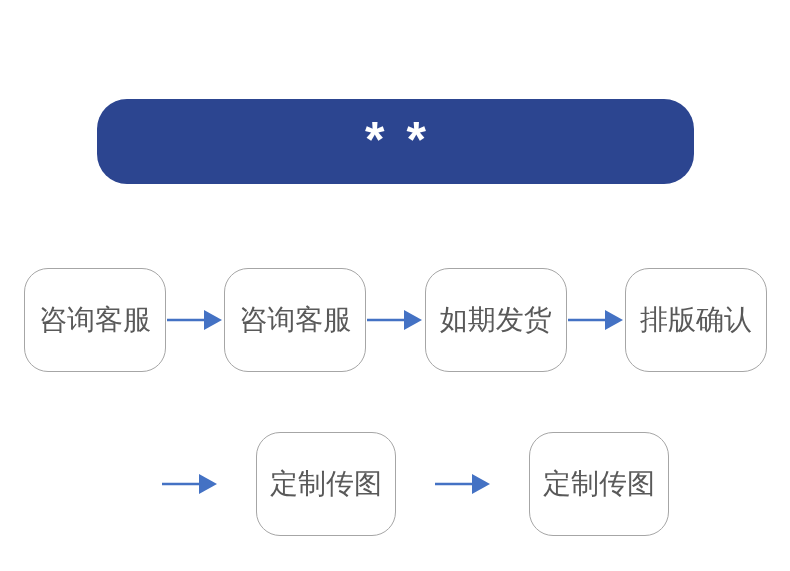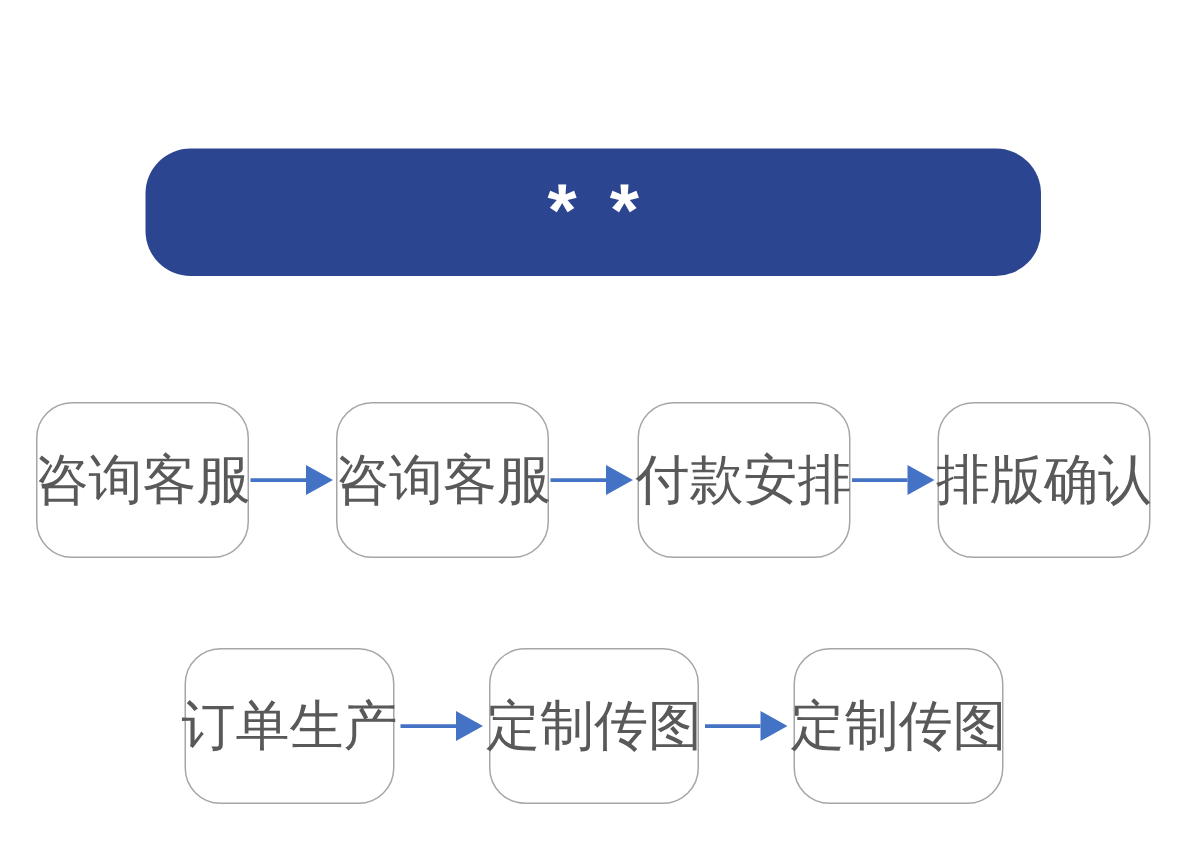"咨询客服" .step-label { font-size: 36px -> 28px }
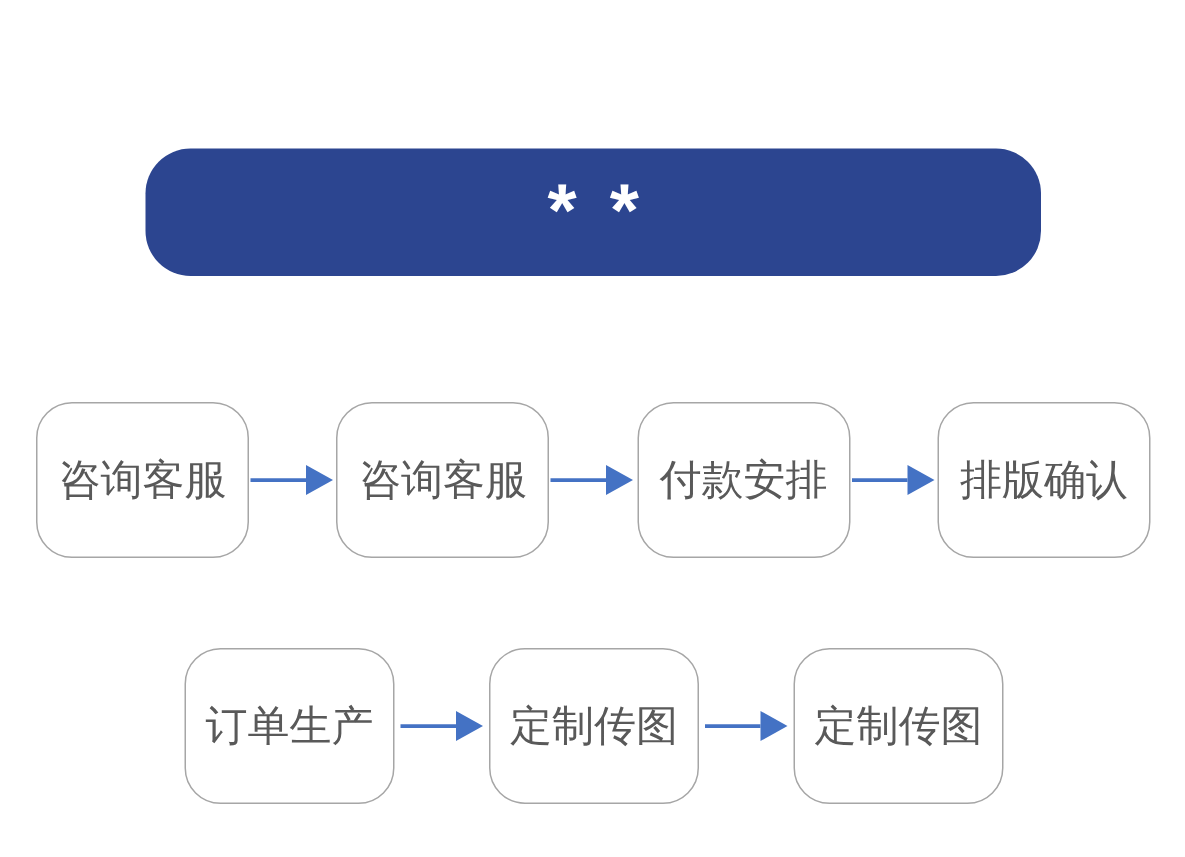"付款安排" span.step-label { text: 付款安排 -> 如期发货 }
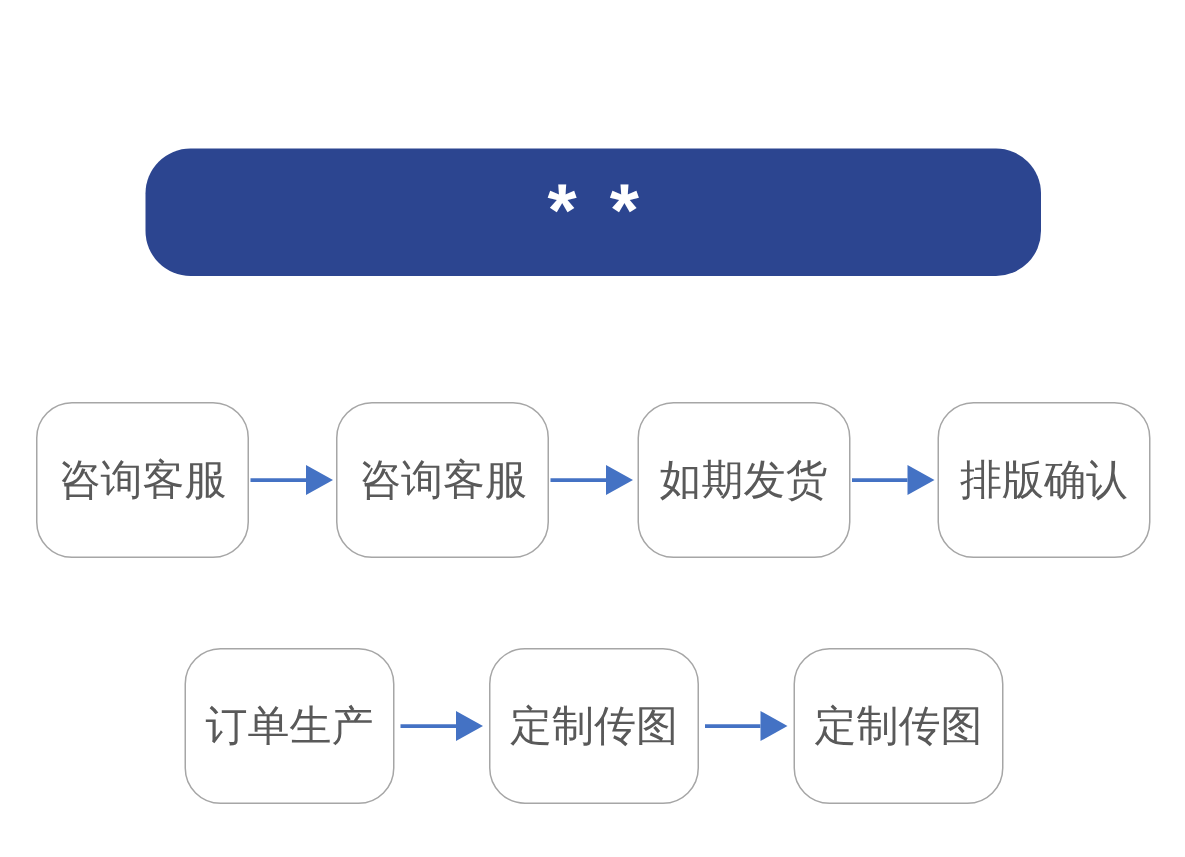"订单生产" div.step-box { html: <div> <span>订单生产</span> </div> -> none }
